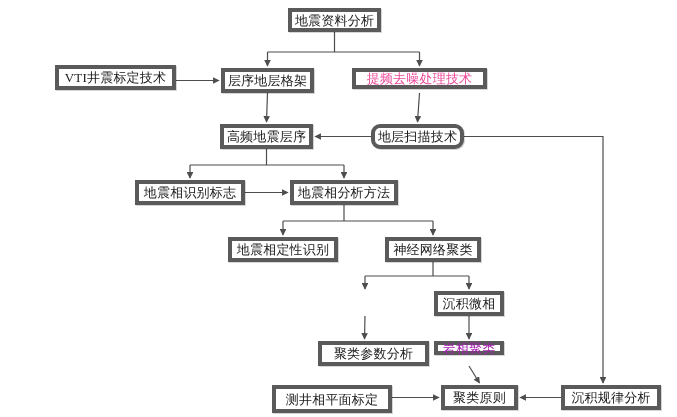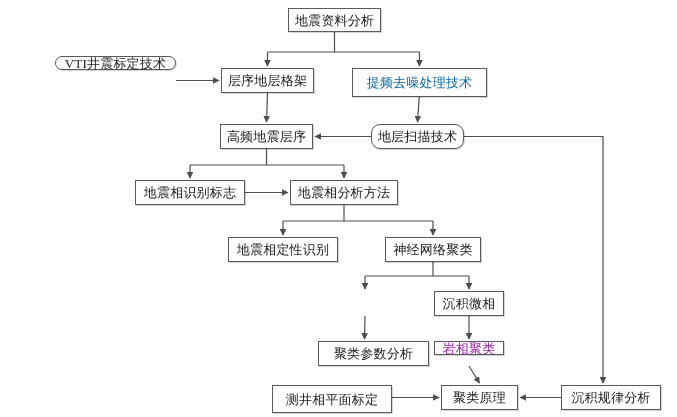"地震资料分析" .node { border: 1px solid #1d4ed8 -> 4px solid #1d4ed8 }
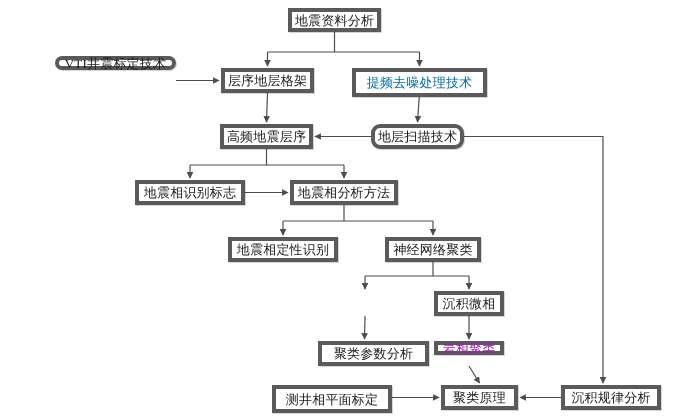"VTI井震标定技术" div.node { border-radius: 9px -> none; height: 14px -> 25px; top: 56px -> 65px }
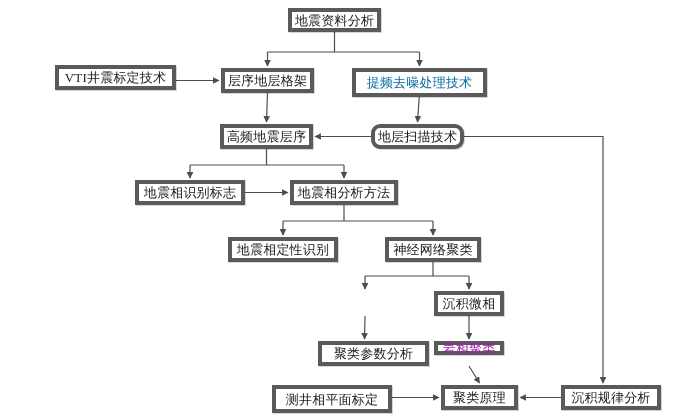"提频去噪处理技术" div.node { color: #0369a1 -> #ec4899; height: 29px -> 21px }
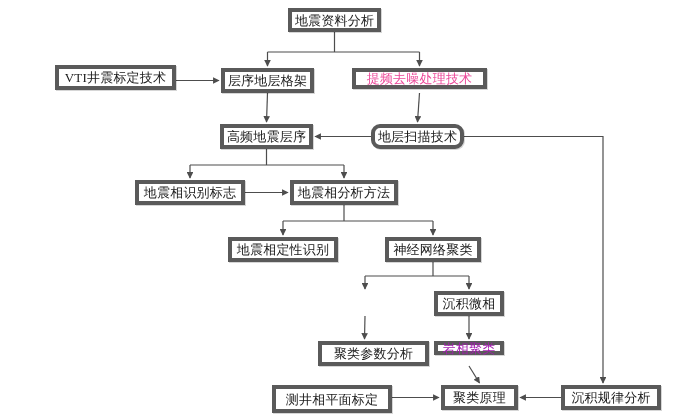"聚类原理" span { text: 理 -> 则 }
